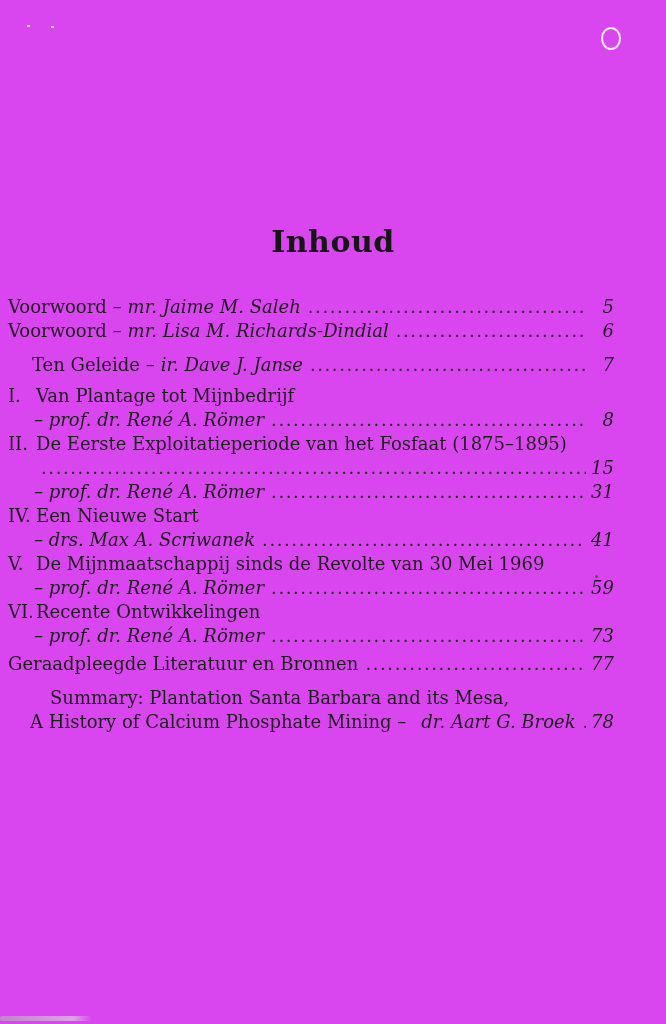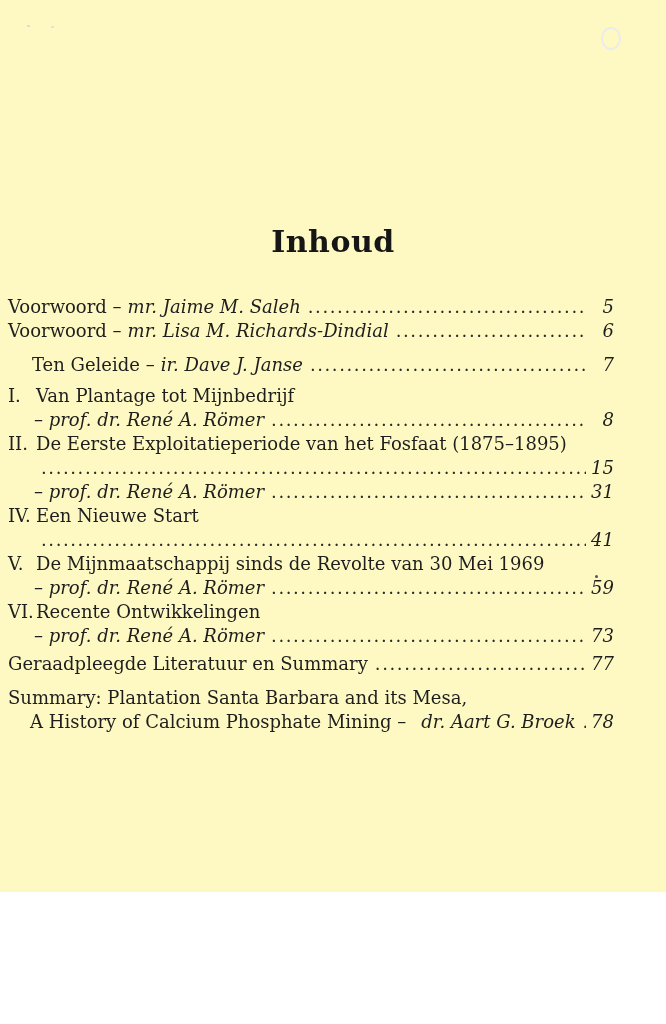"Inhoud" .page { background: #fef9c3 -> #d946ef; height: 892px -> 1024px }
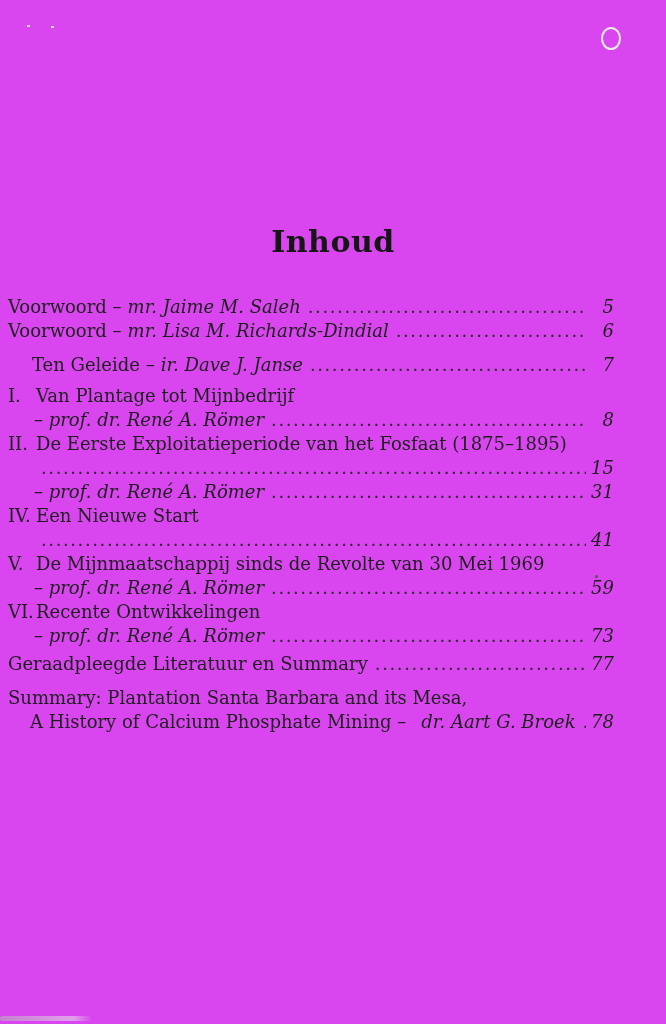"– drs. Max A. Scriwanek" span.author { html: none -> <span>– drs. Max A. Scriwanek</span> }
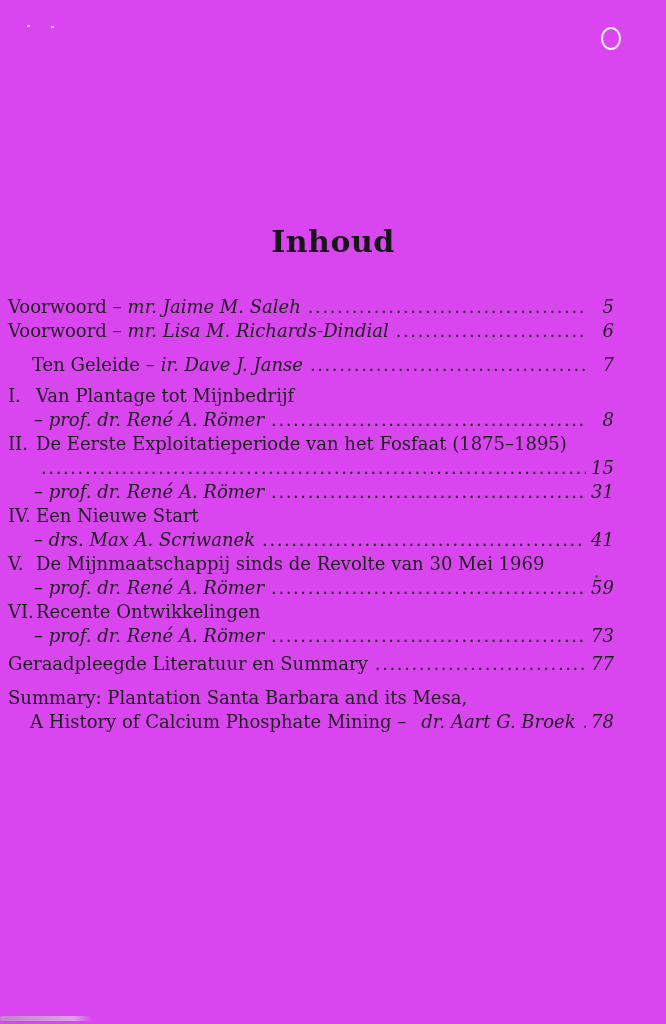"Geraadpleegde Literatuur en Summary" span.label { text: Summary -> Bronnen }
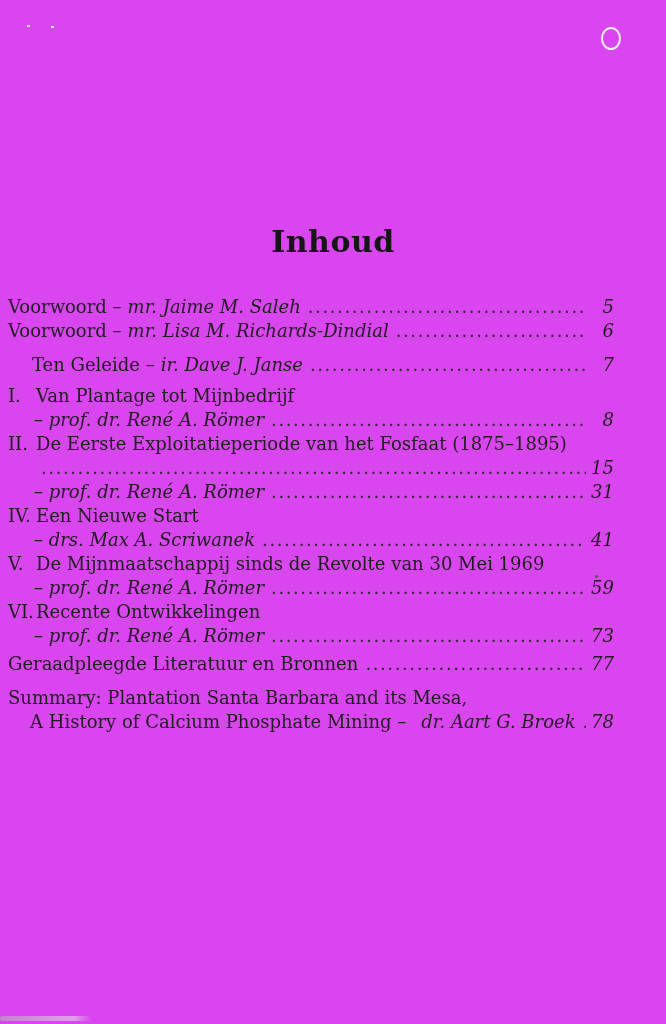"Summary: Plantation Santa Barbara and" .summary-first { margin-left: none -> 42px }
